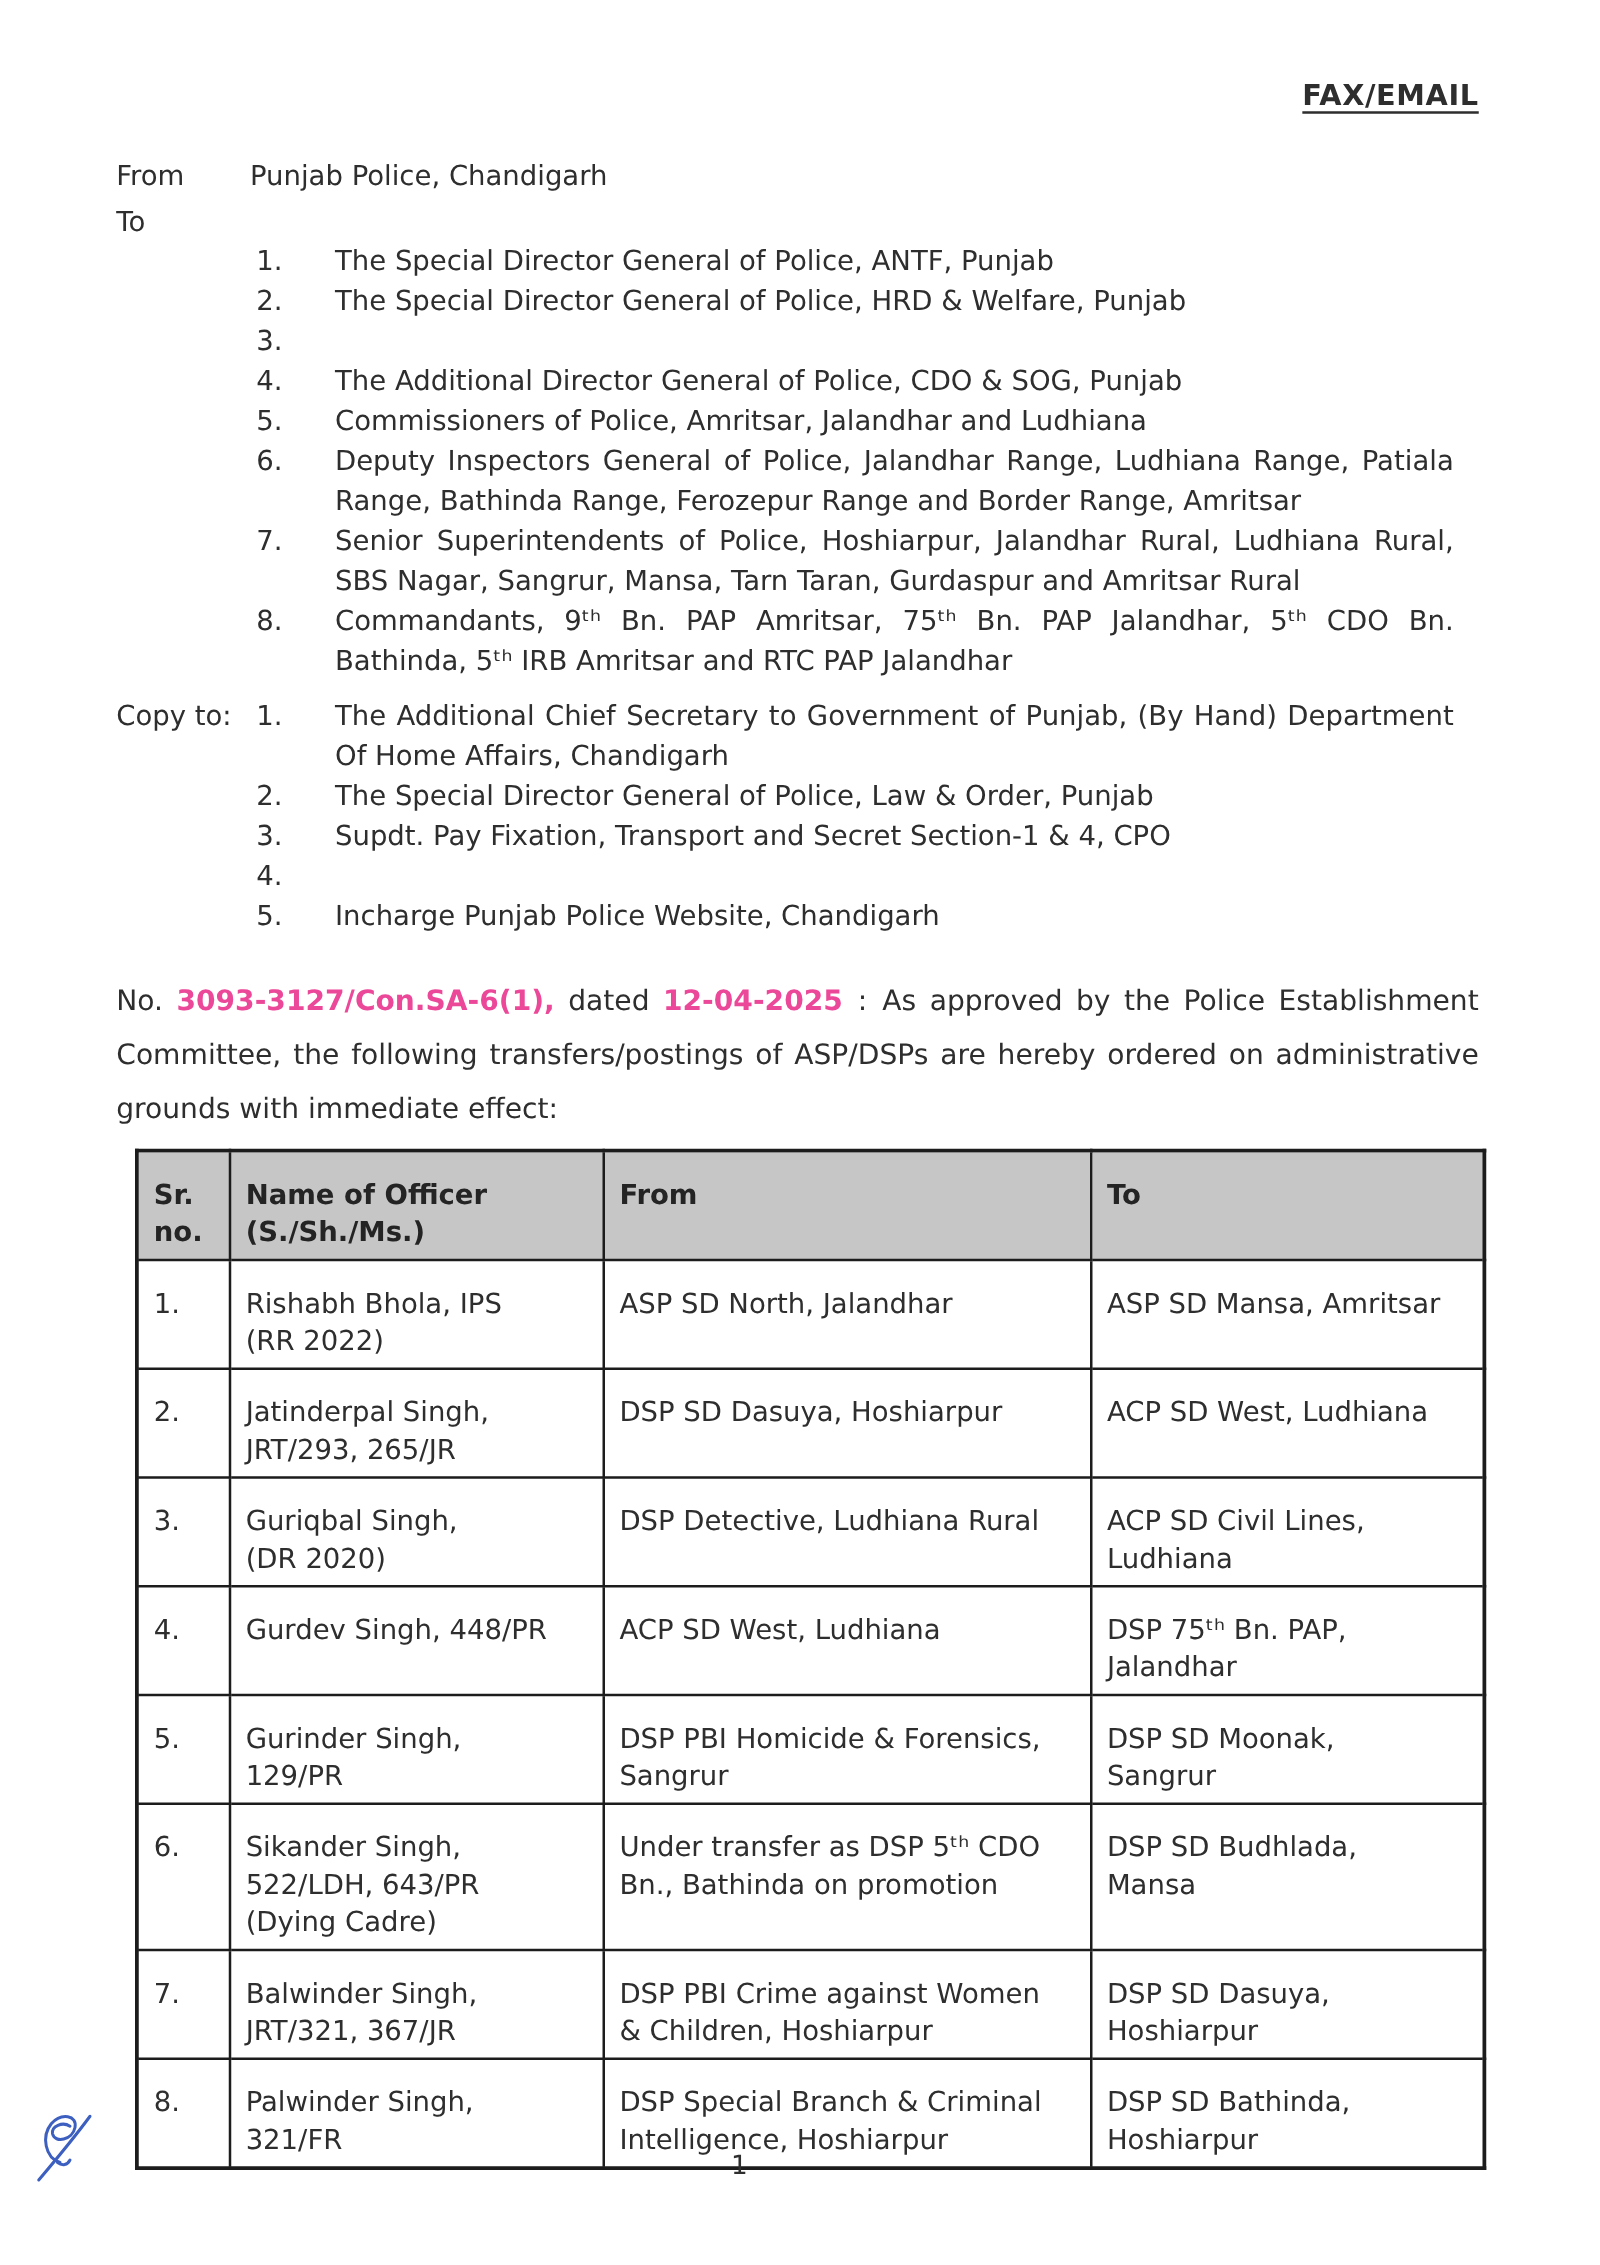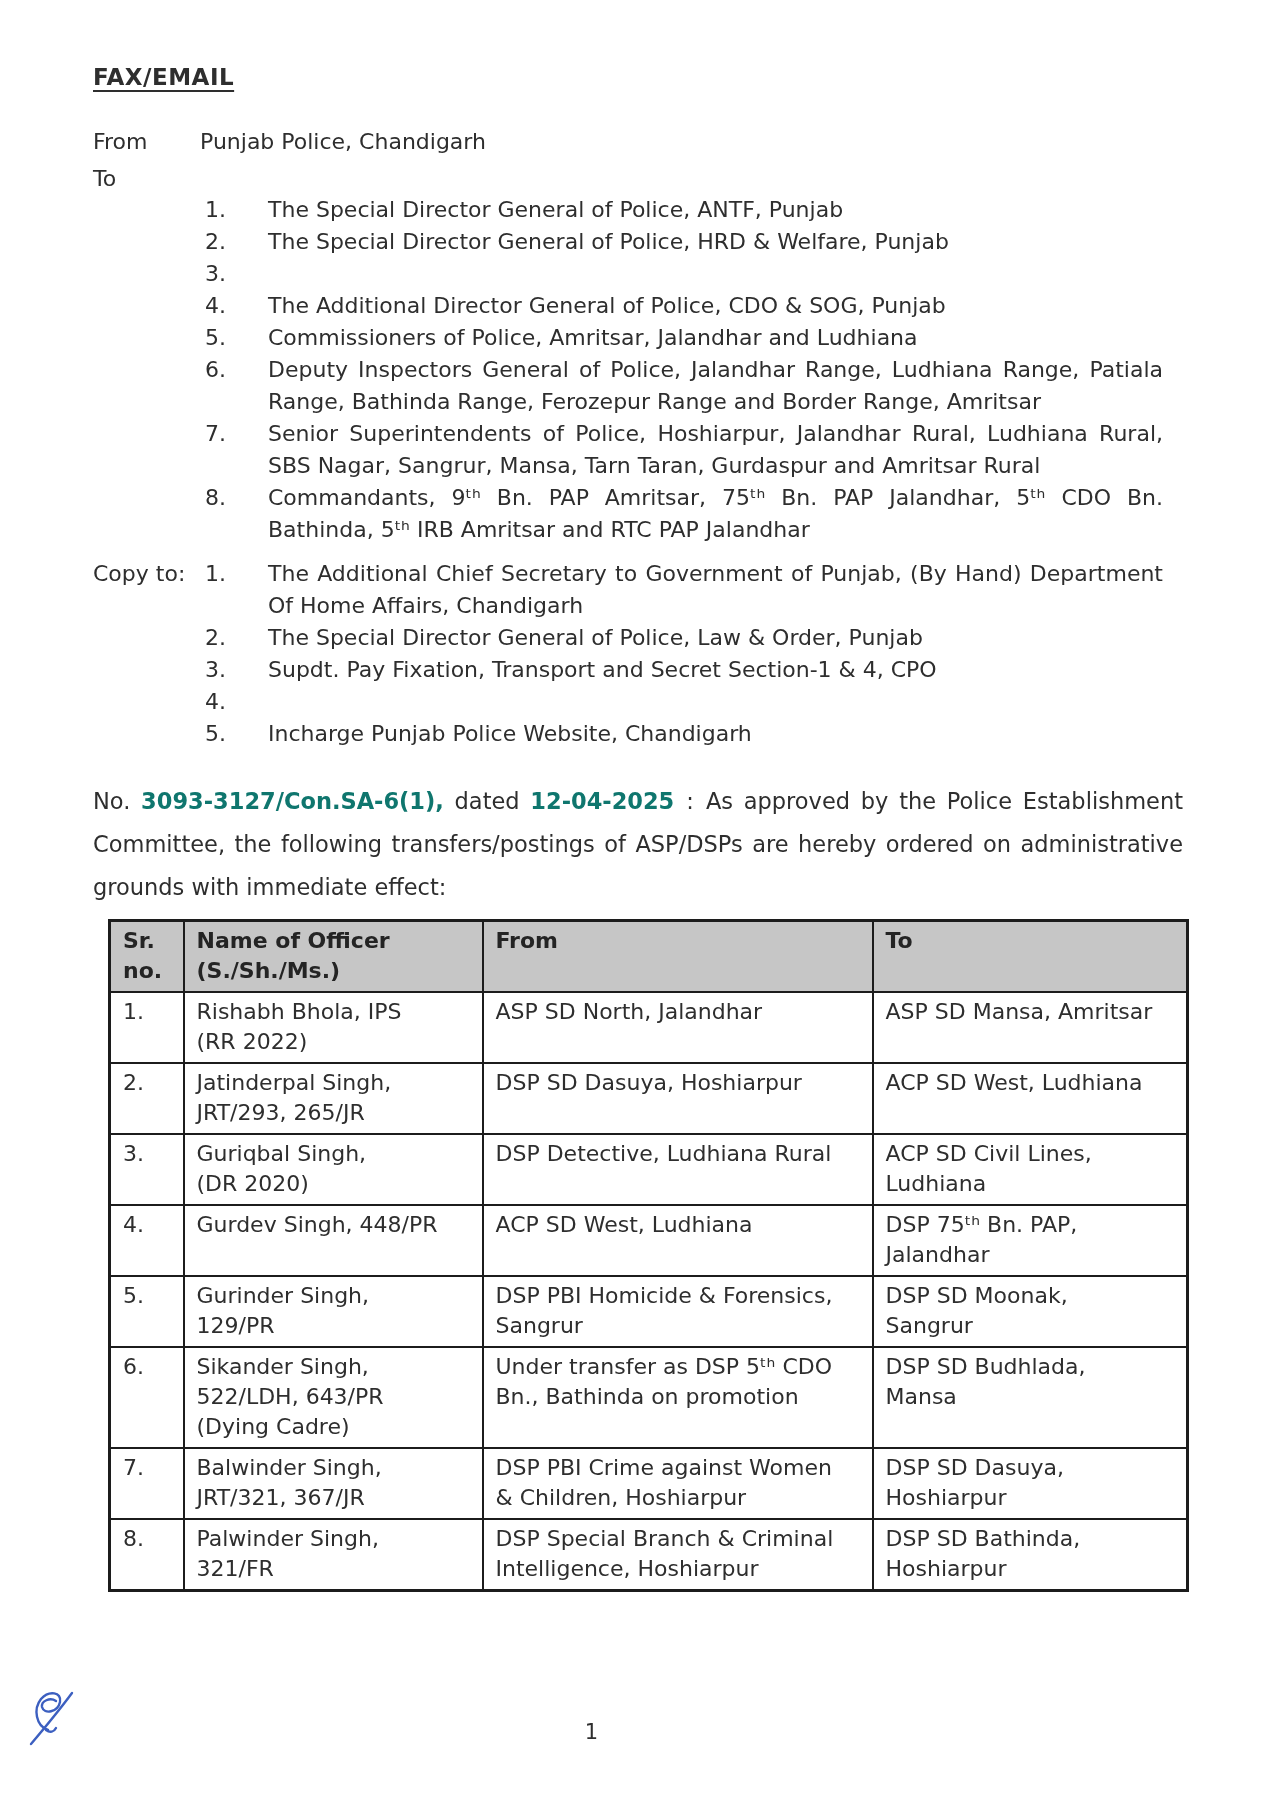"FAX/EMAIL" .title { text-align: left -> right }
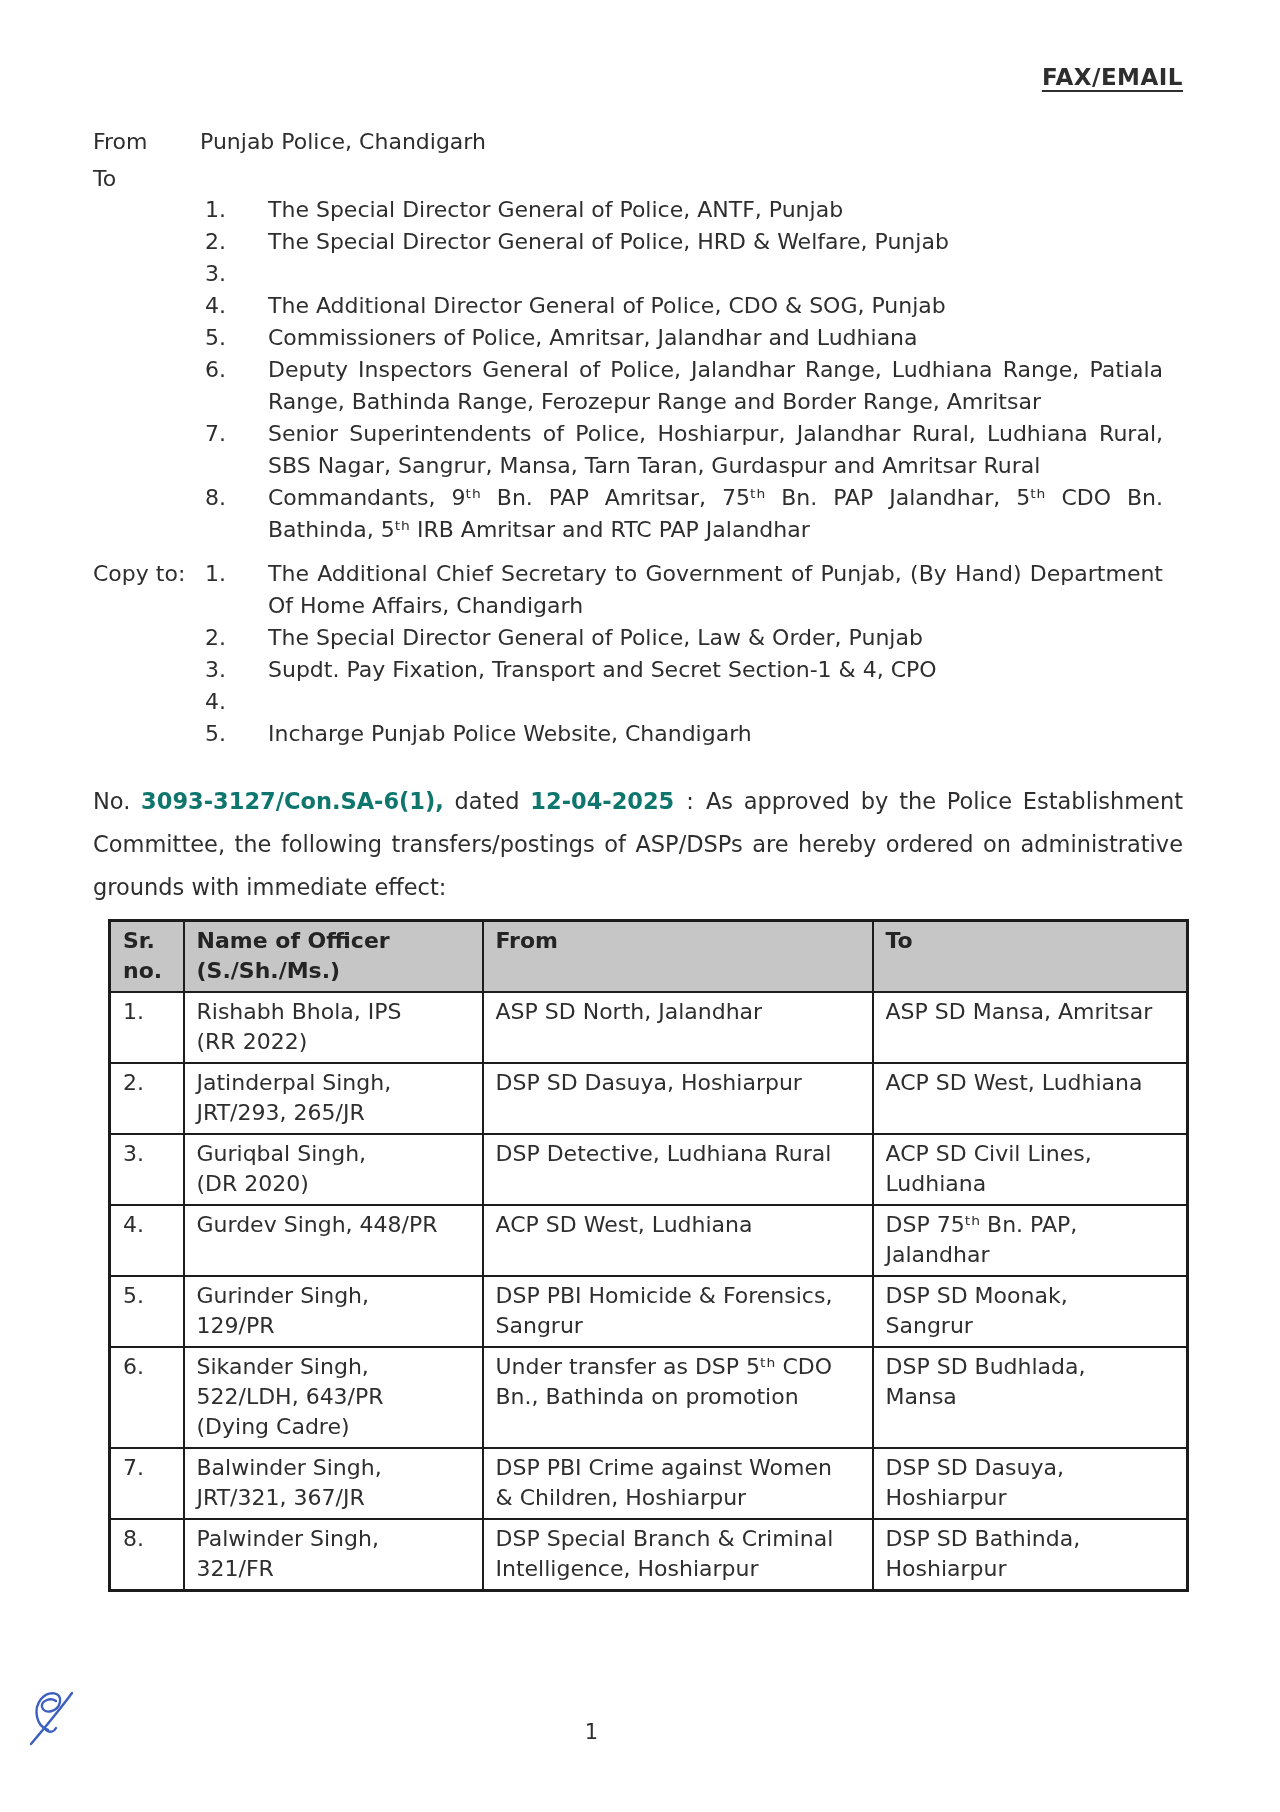"3093-3127/Con.SA-6(1)," .ref .b { color: #0f766e -> #ec4899 }
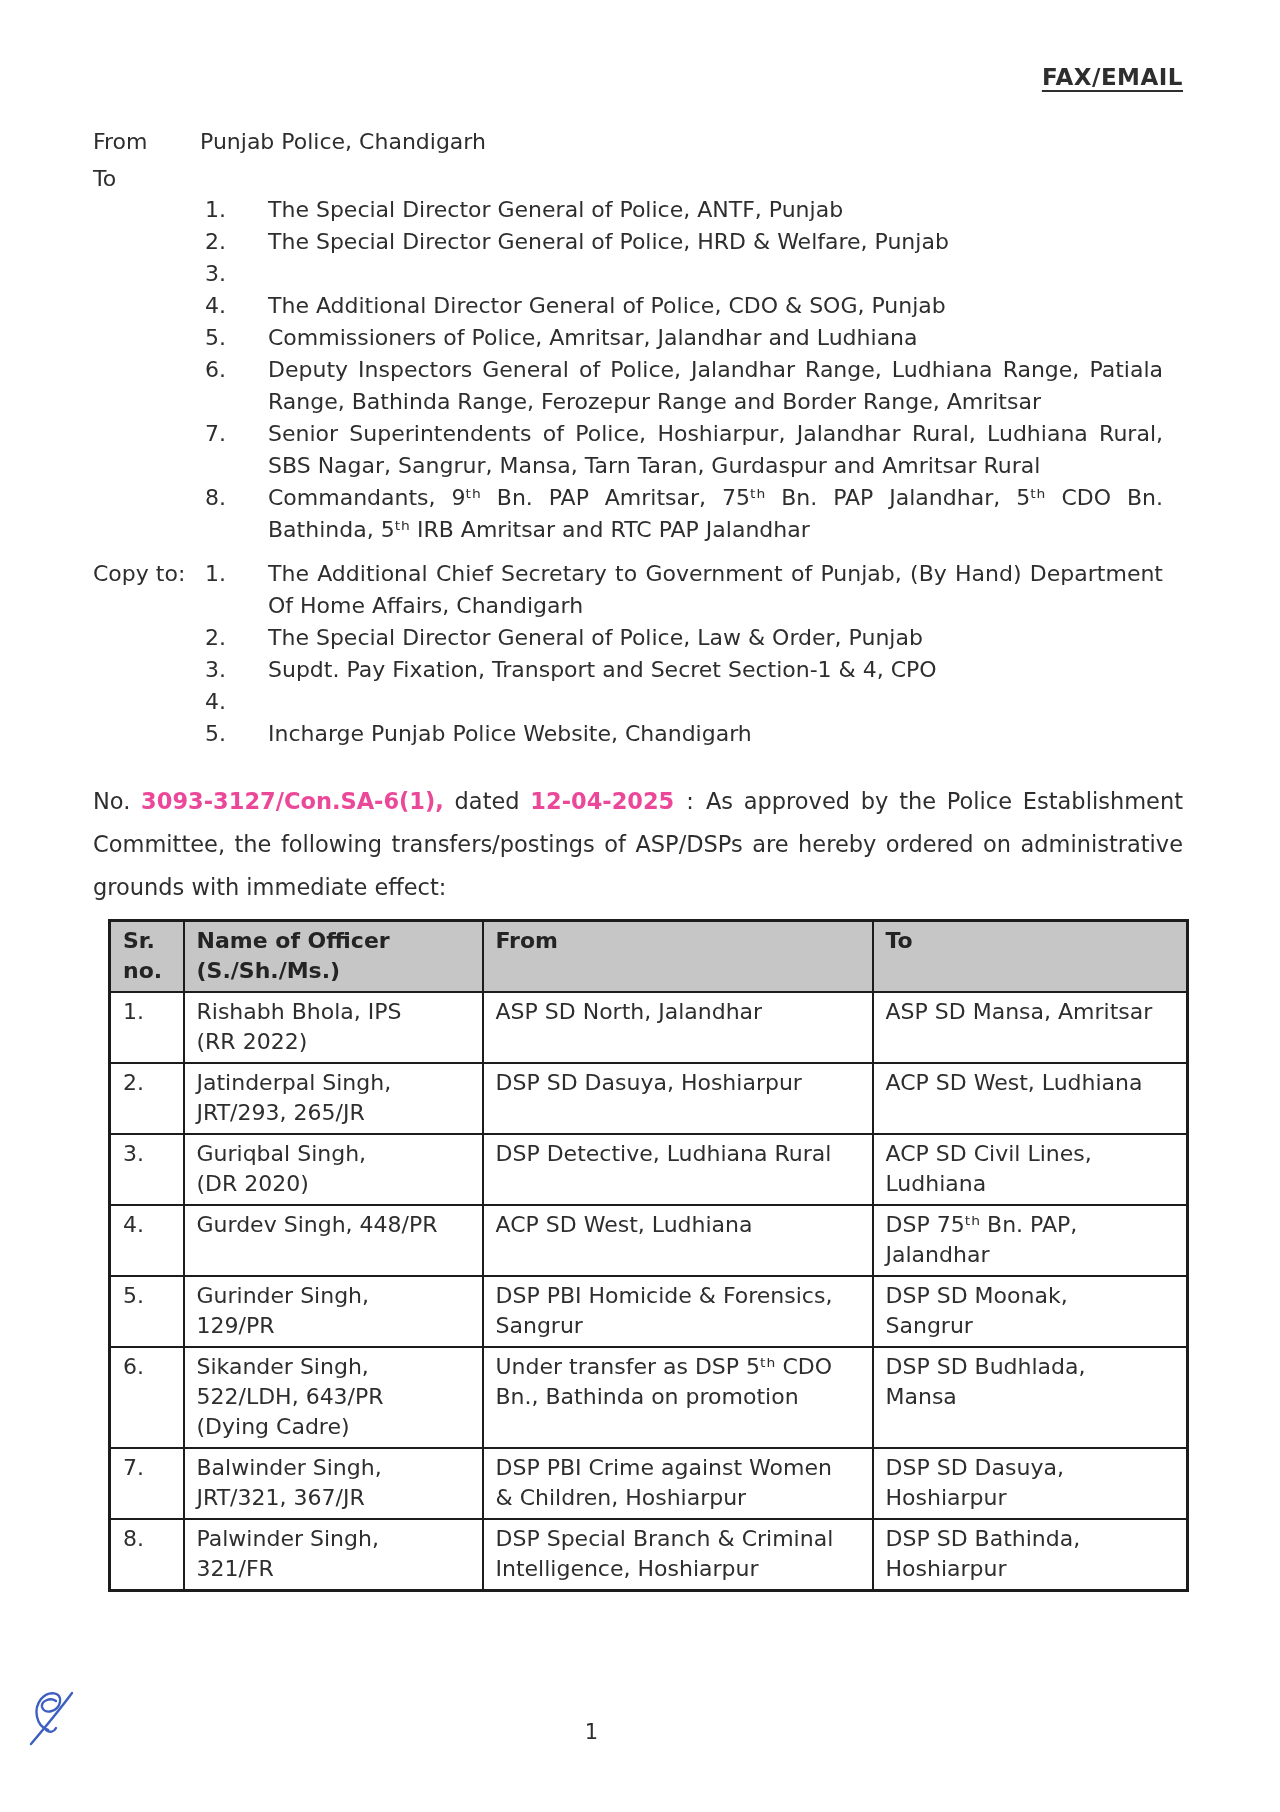"Sr." table.transfers th, table.transfers td { padding: 4px 8px 5px 12px -> 20px 8px 5px 12px }
